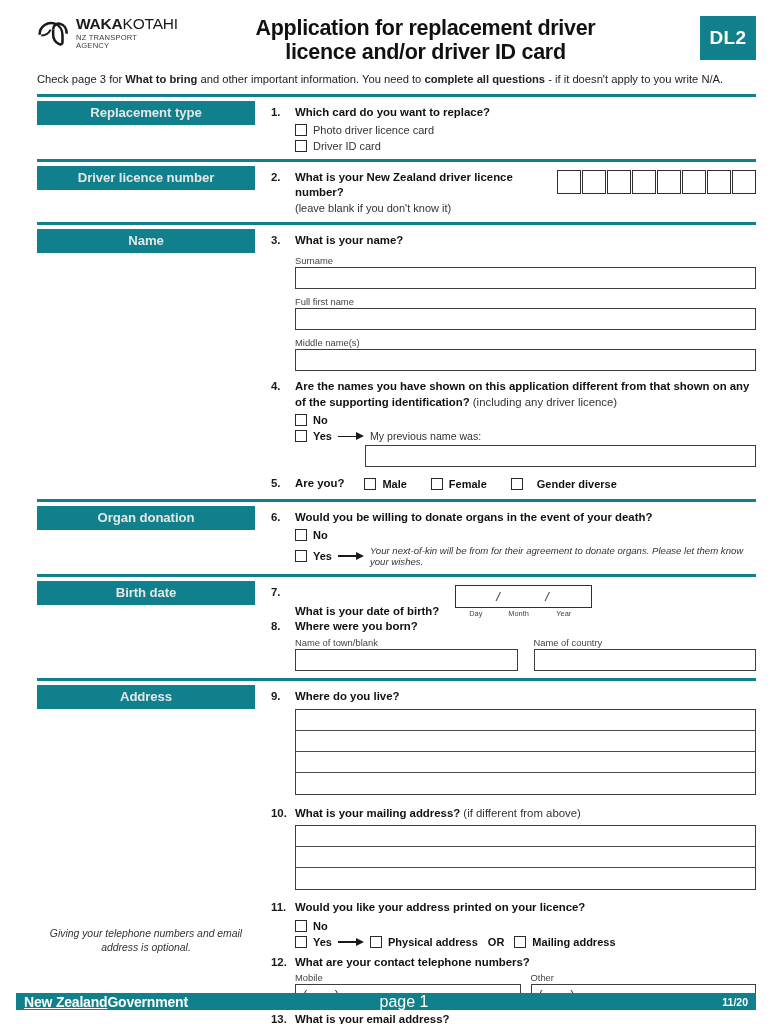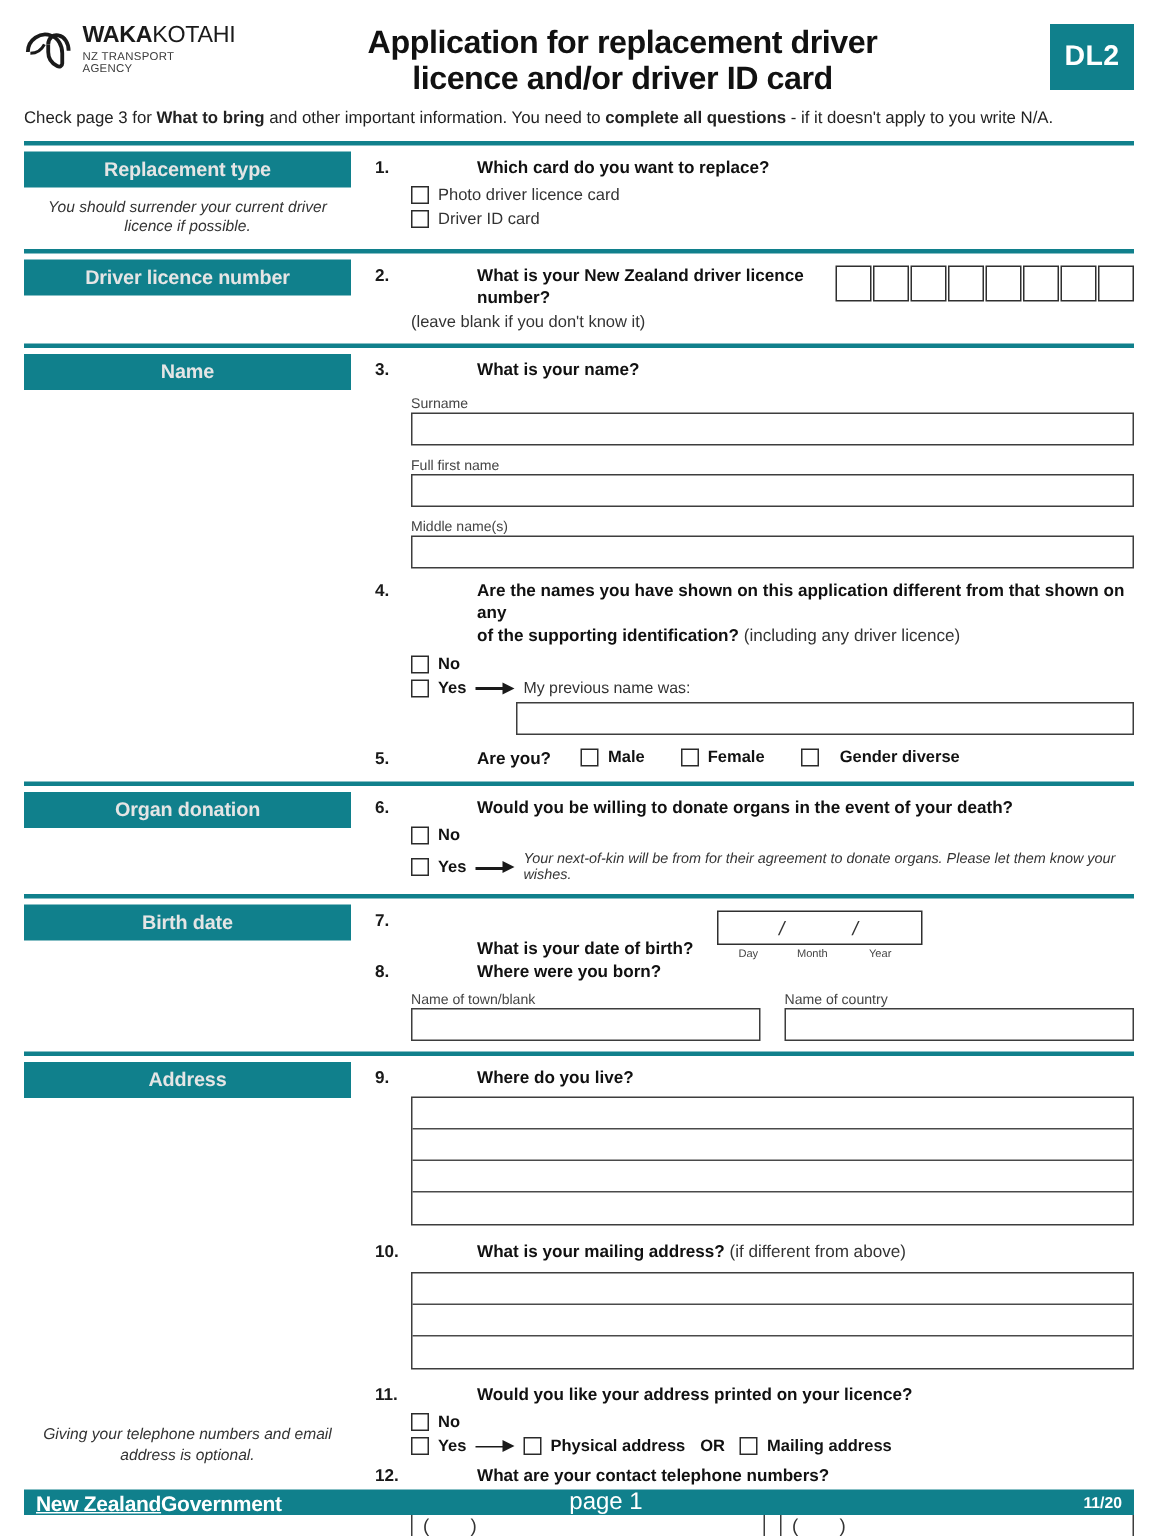"WAKAKOTAHI" .page { padding-left: none -> 21px }
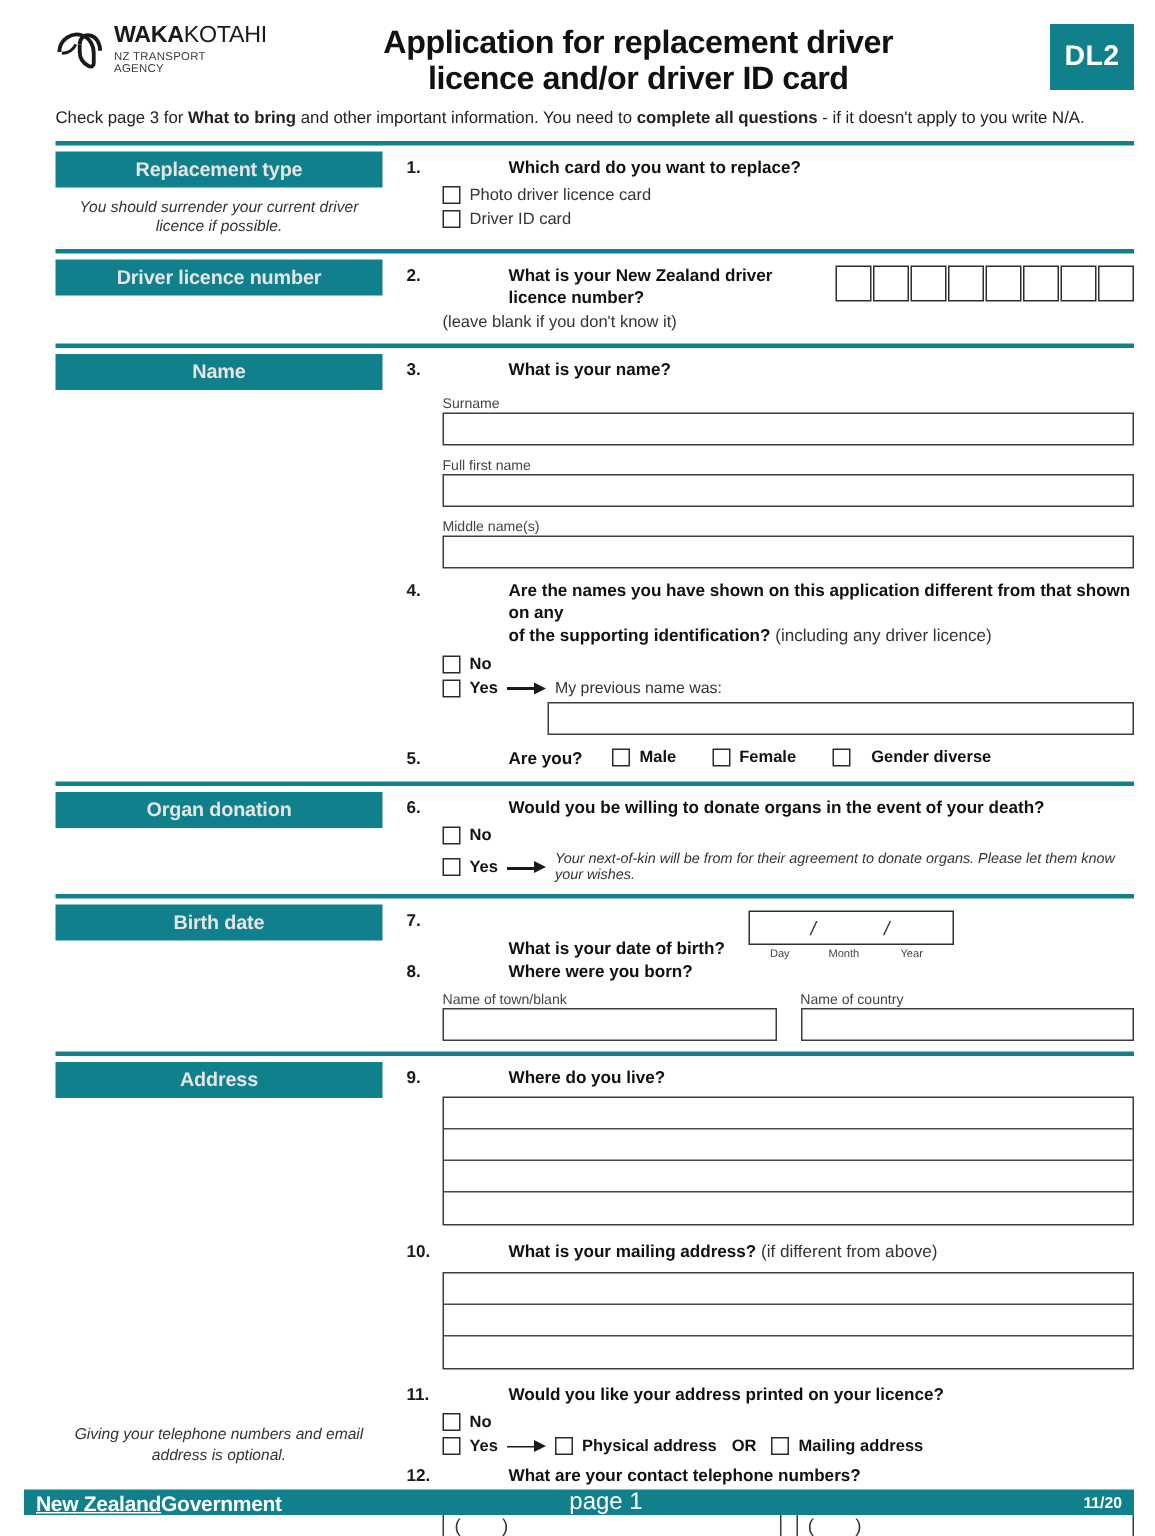"Which card do you want" .q-text { margin-left: 44px -> none }
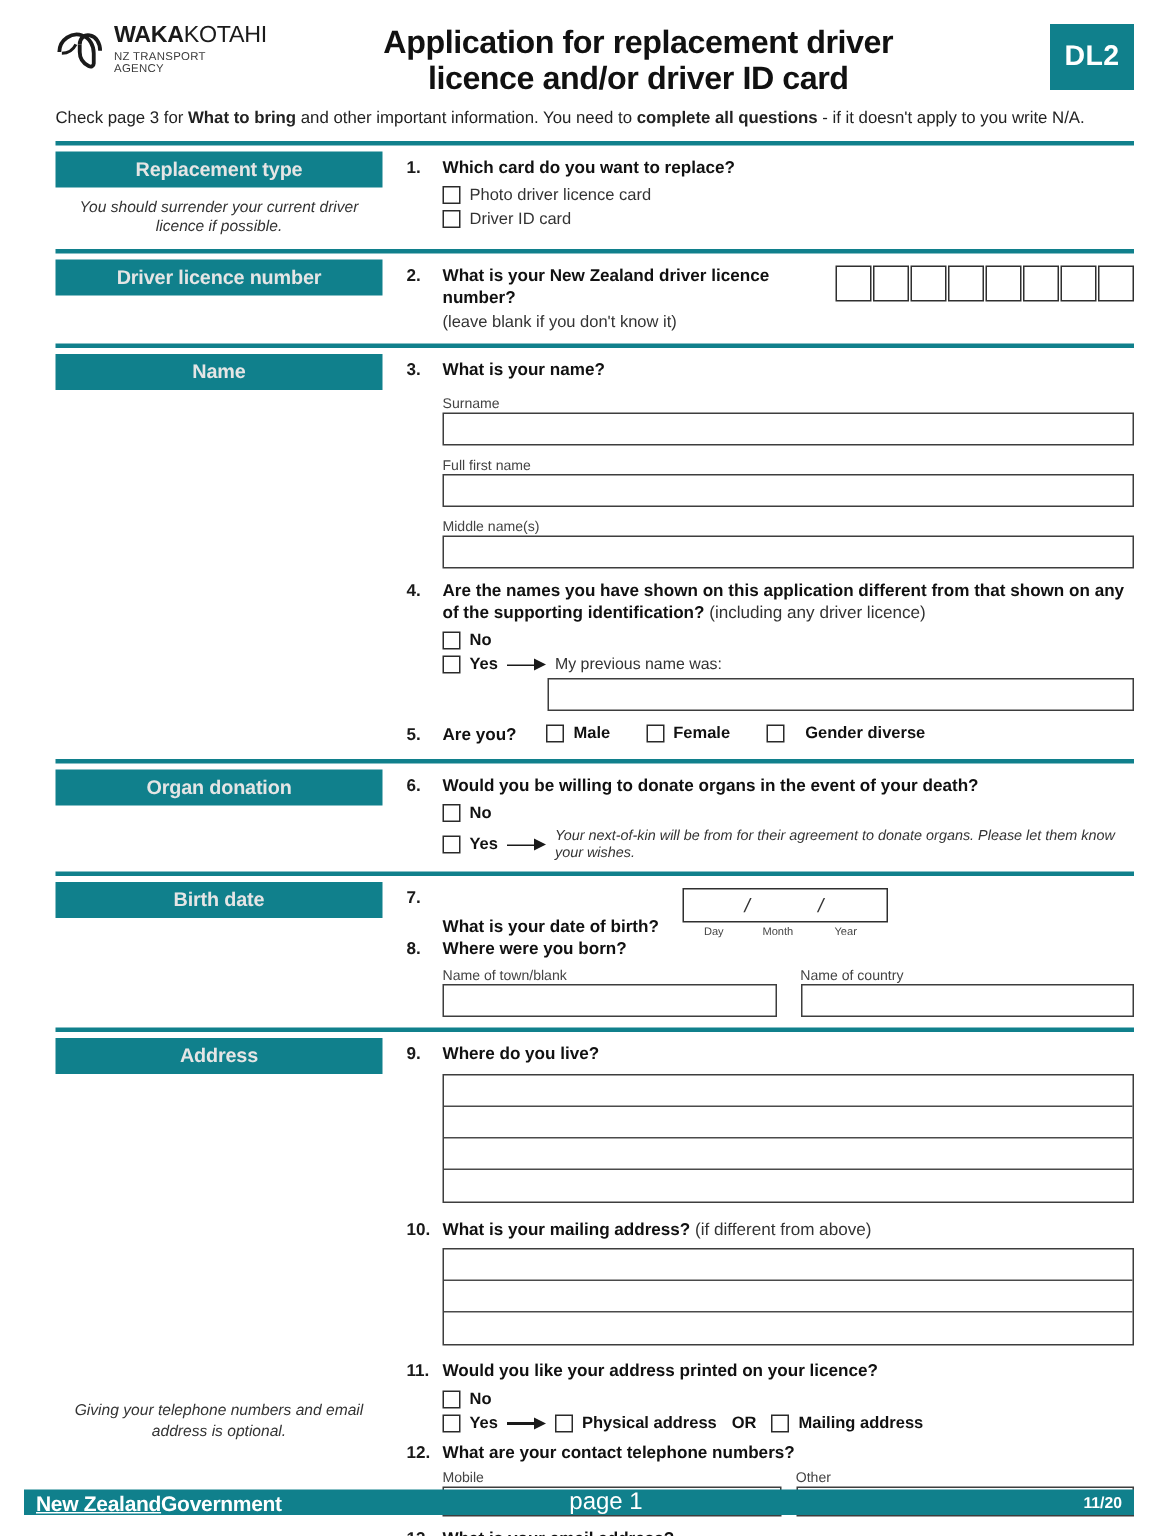"You should surrender your current" div.note { html: <div>You should surrender your current driver licence if possible.</div> -> none }
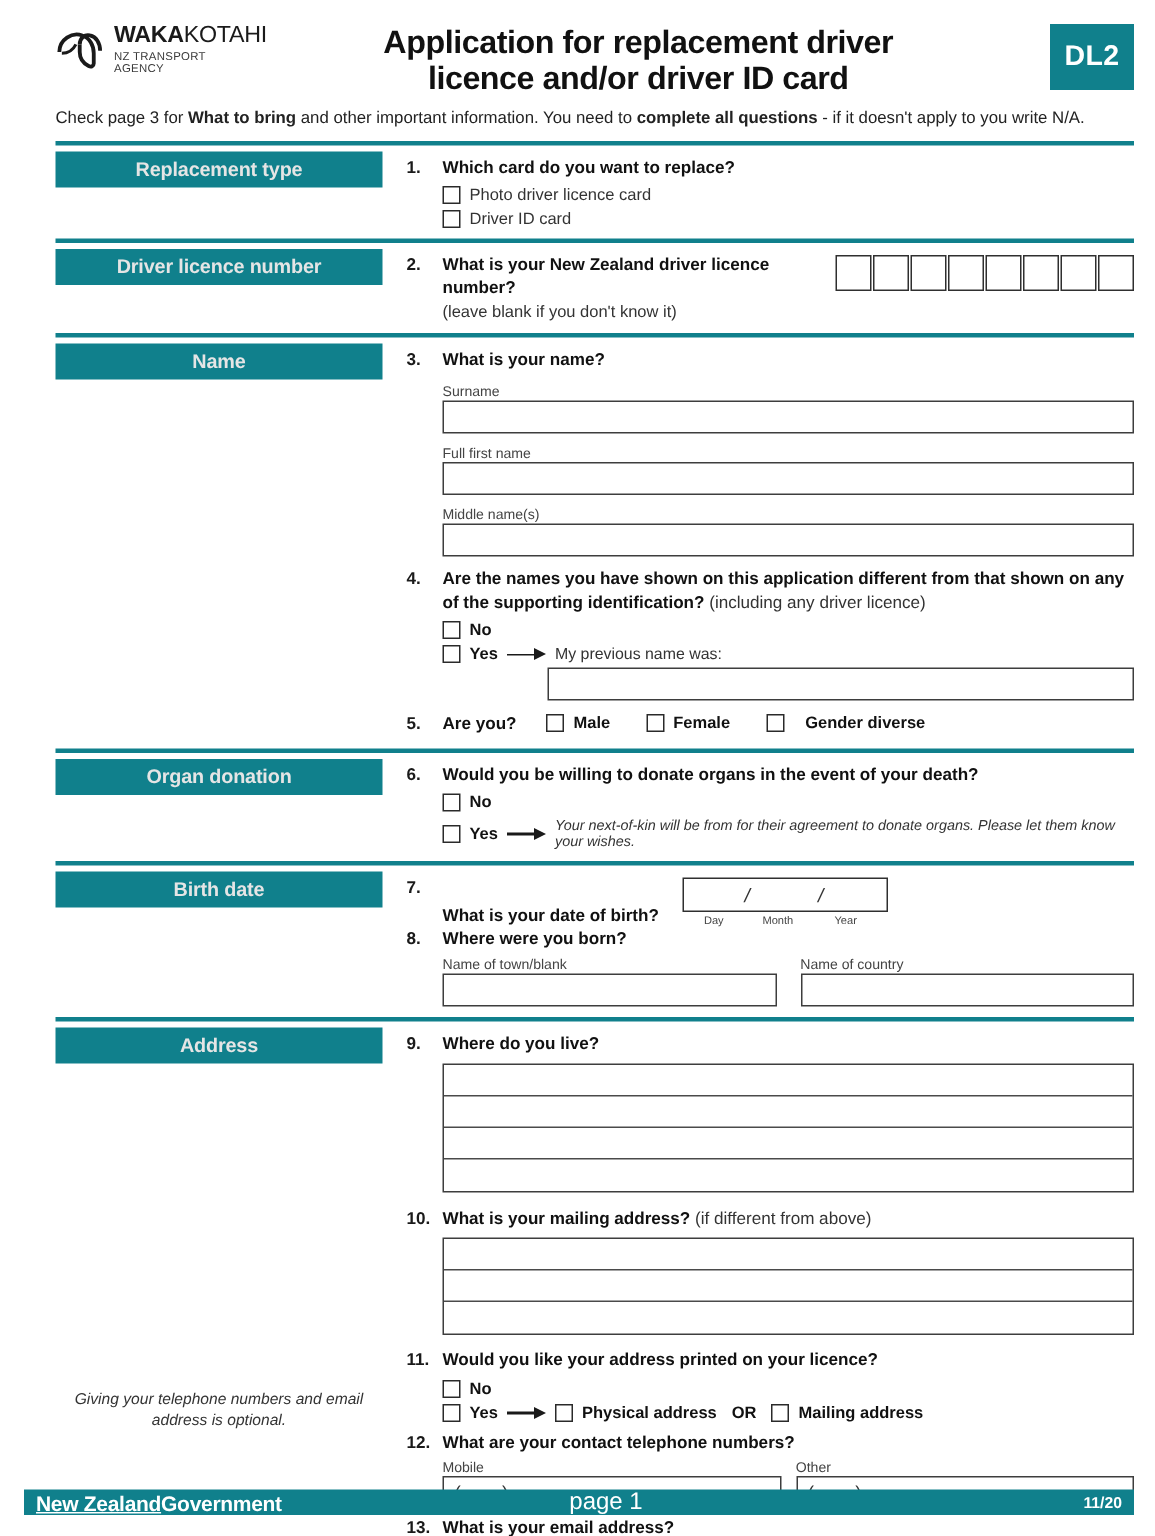"Are you?" div { align-items: flex-start -> center }
